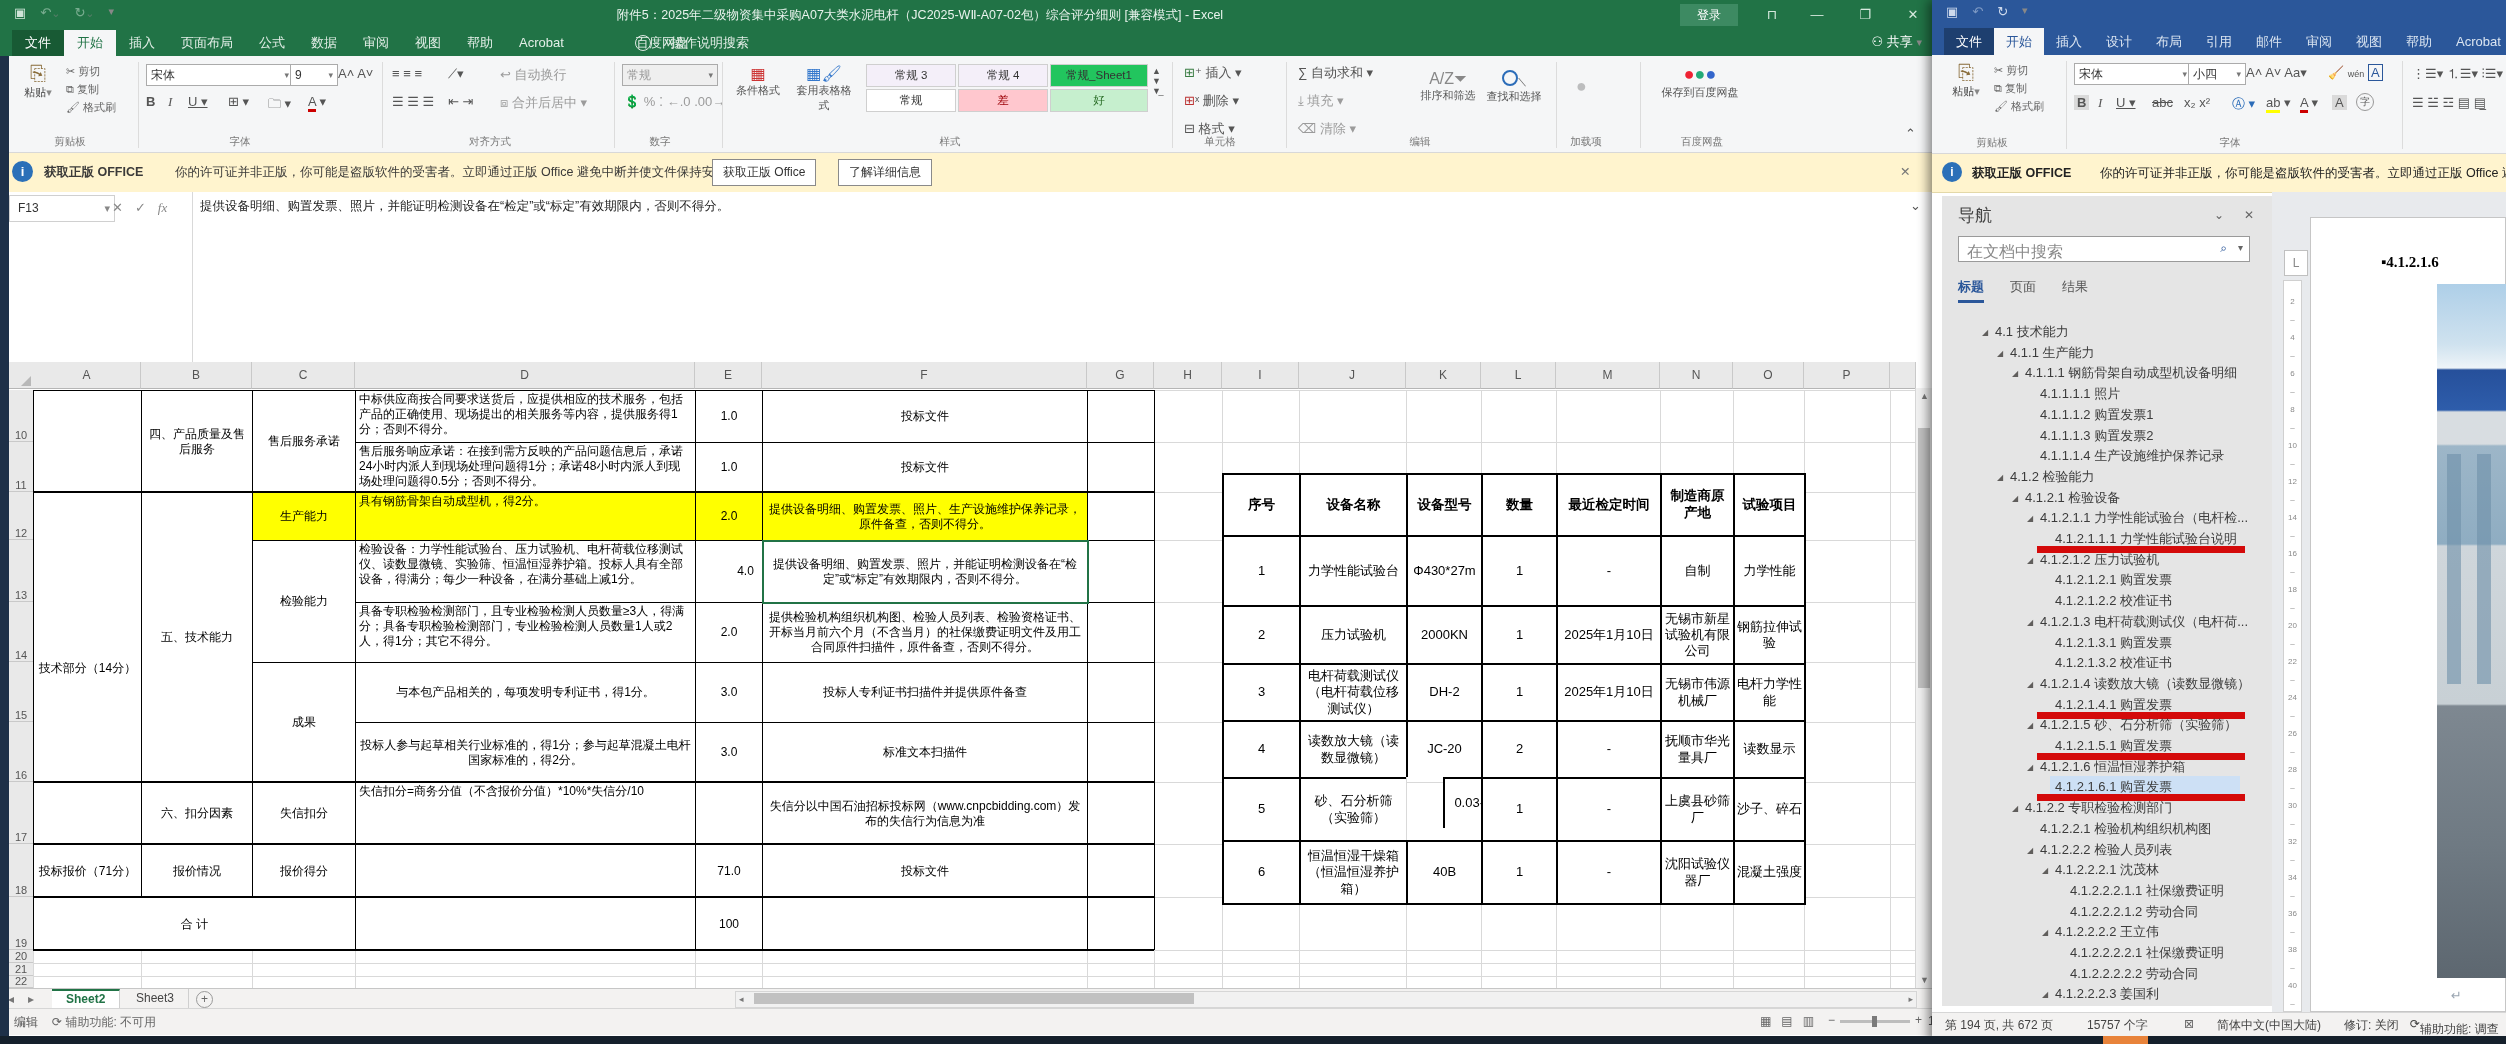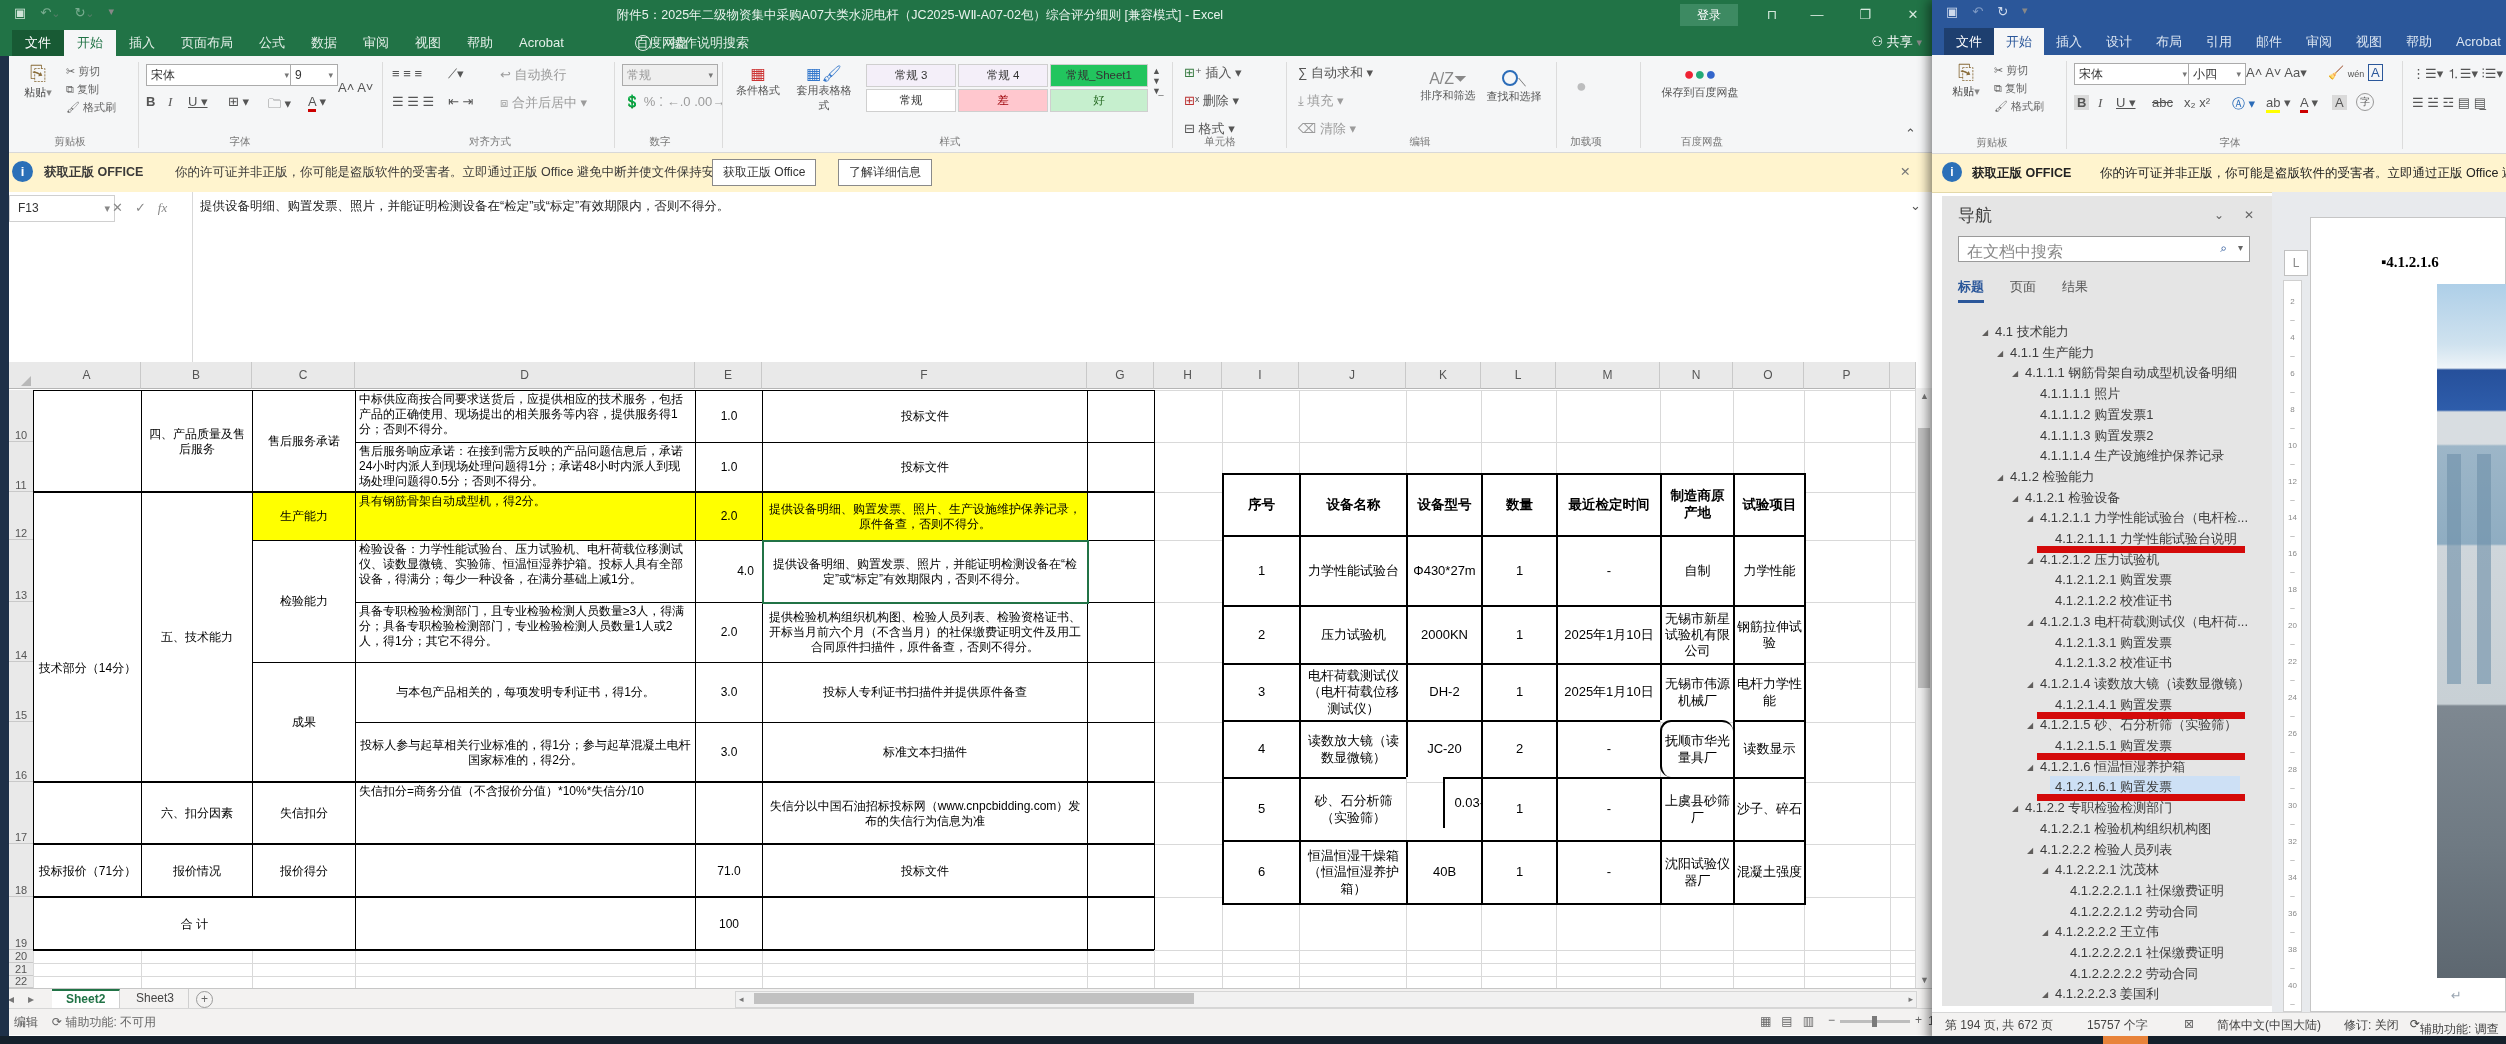"A˄ A˅" div.ribicon { top: 24px -> 10px }
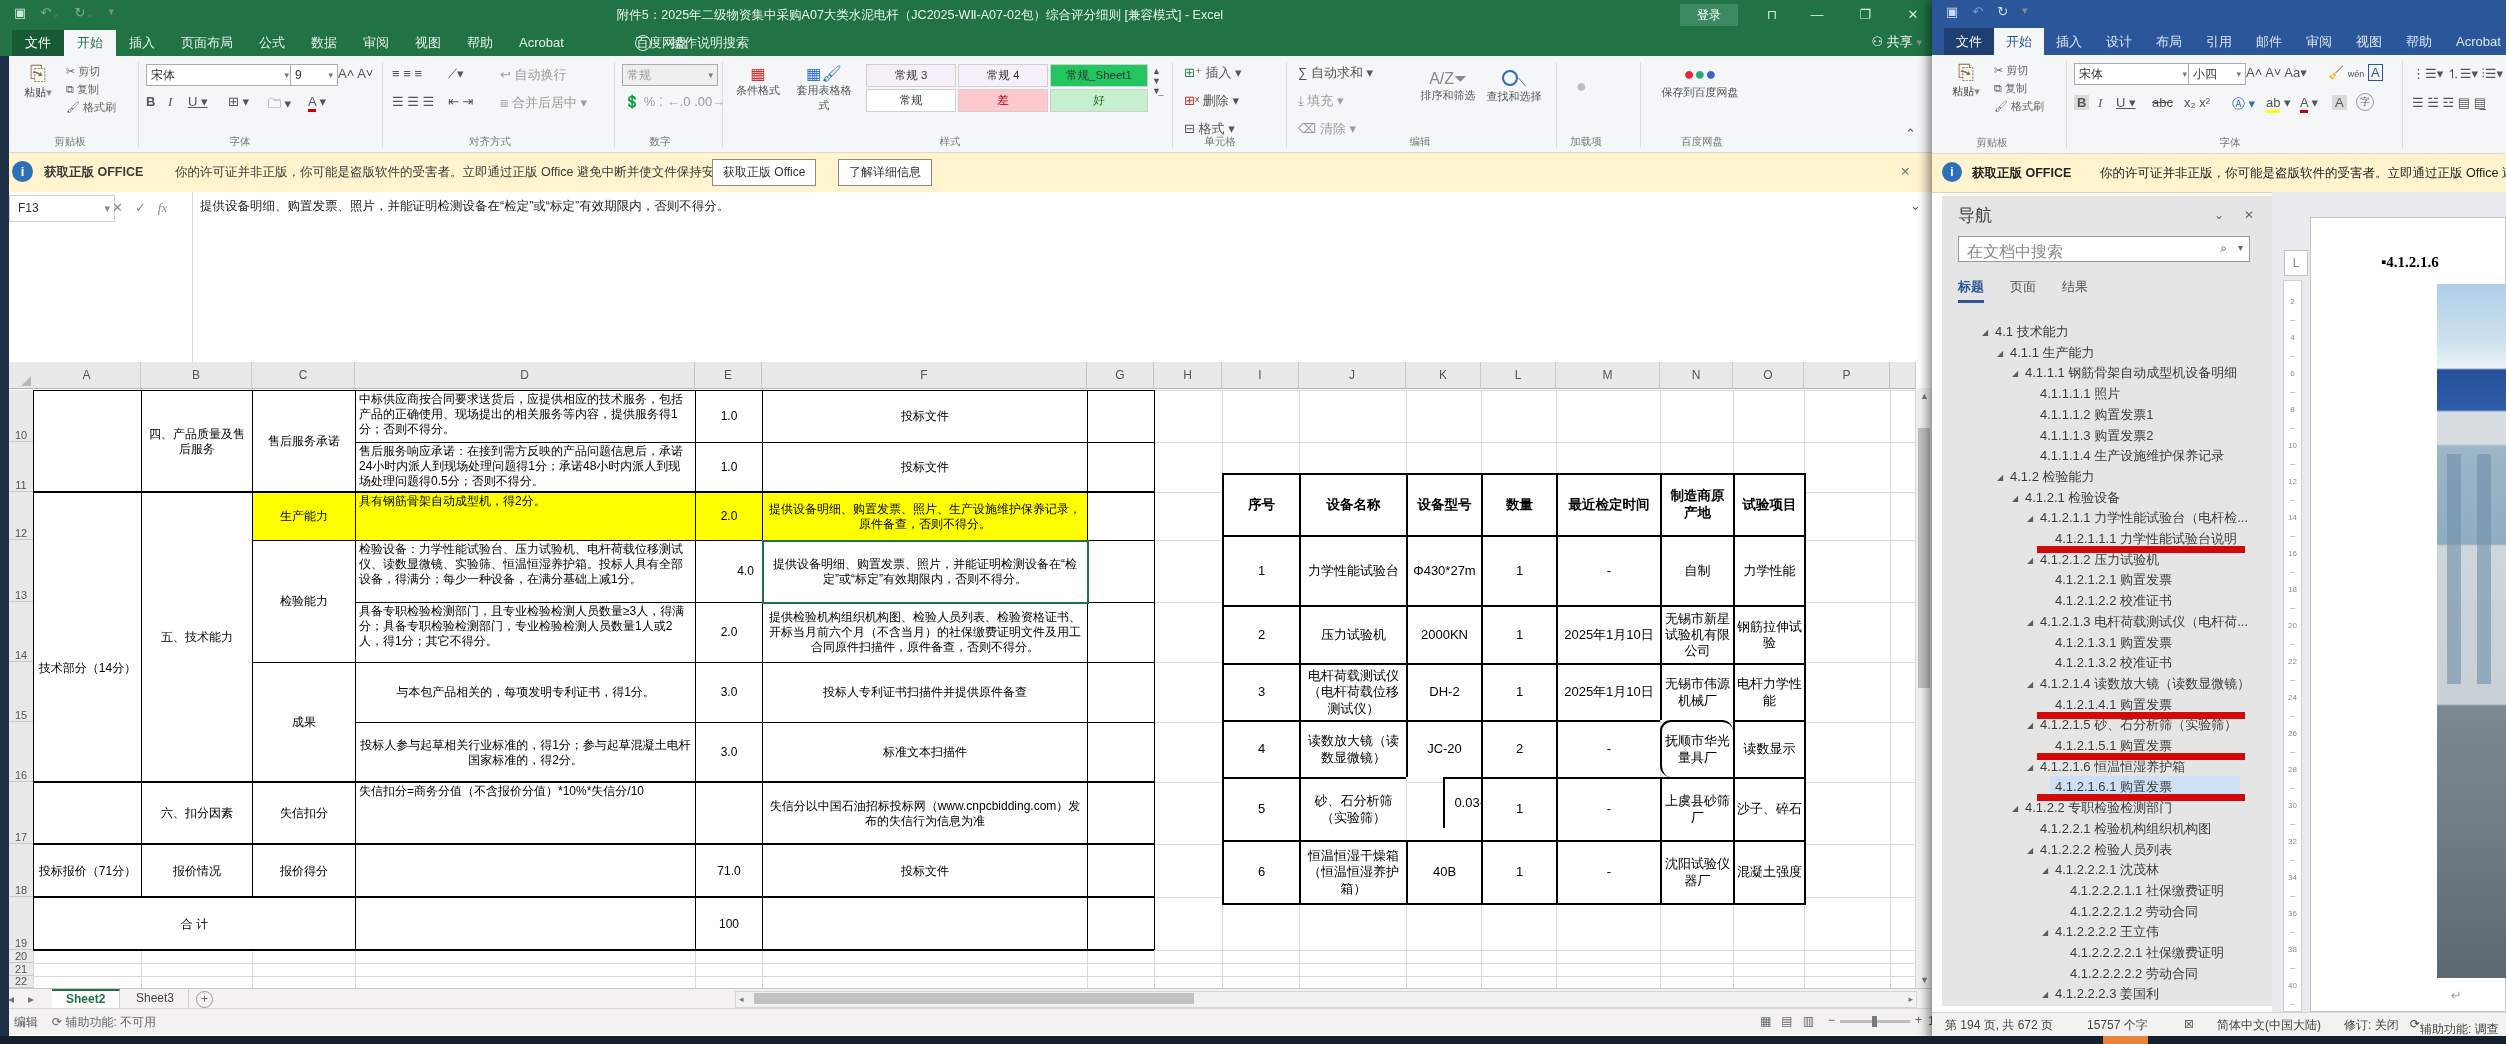"抚顺市华光量具厂" div.tcell { border-radius: 11px -> none }
